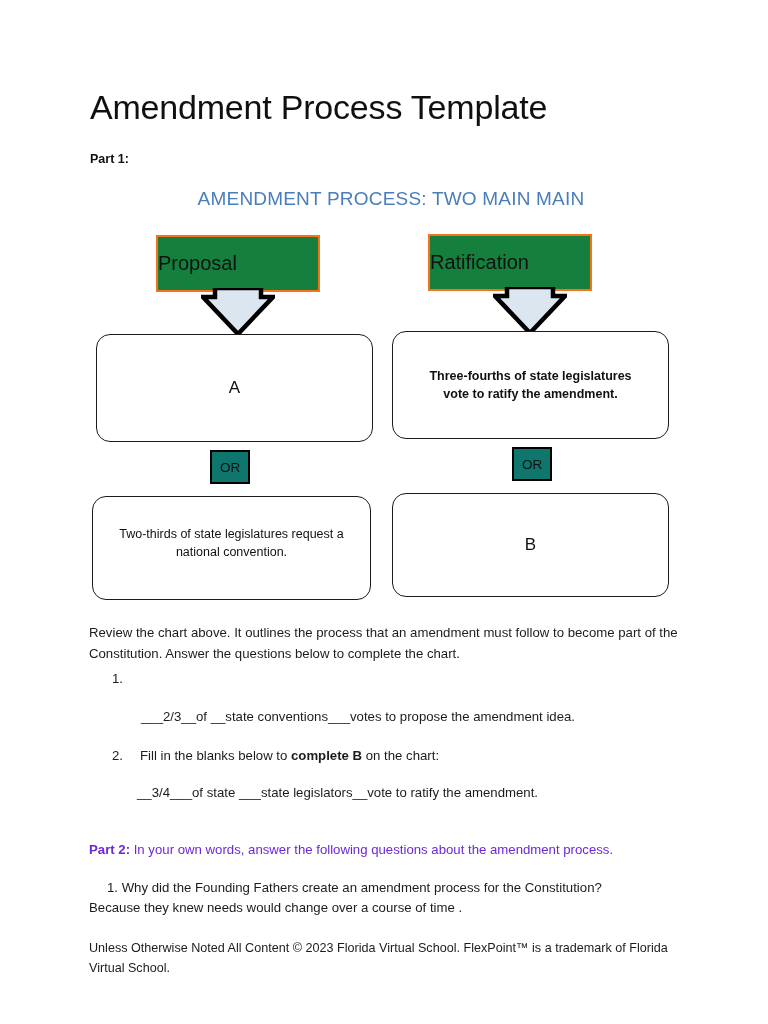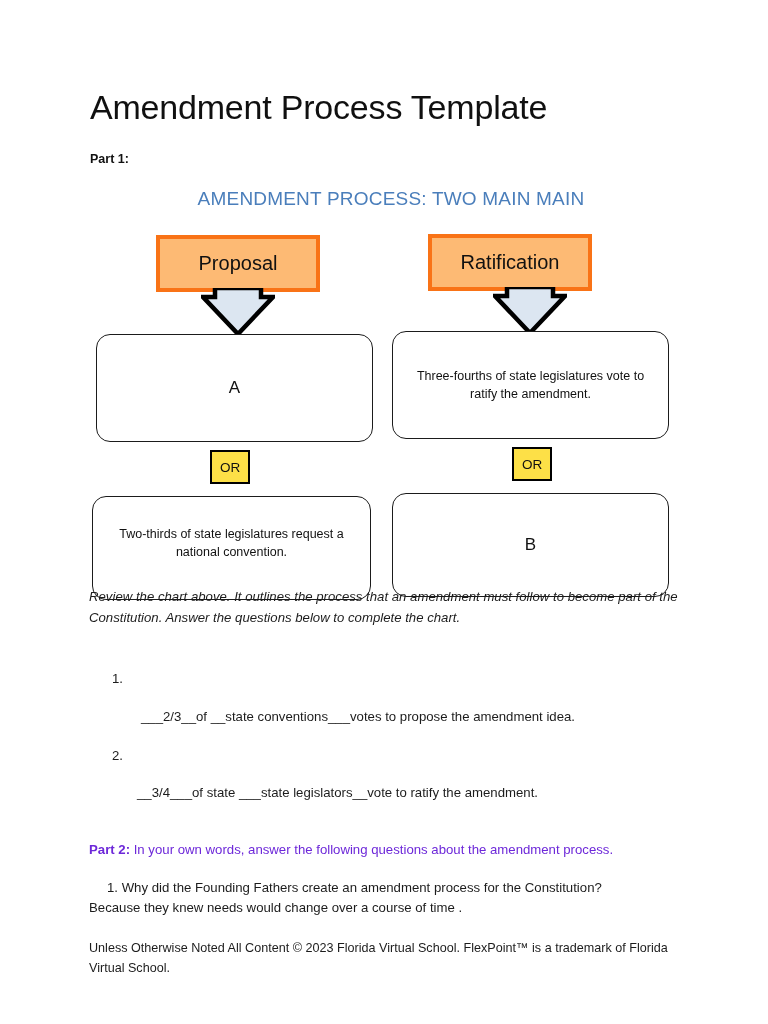"Proposal" .hdr-box { background: #fdba74 -> #15803d; border: 4px solid #f97316 -> 2px solid #f97316; justify-content: center -> flex-start }
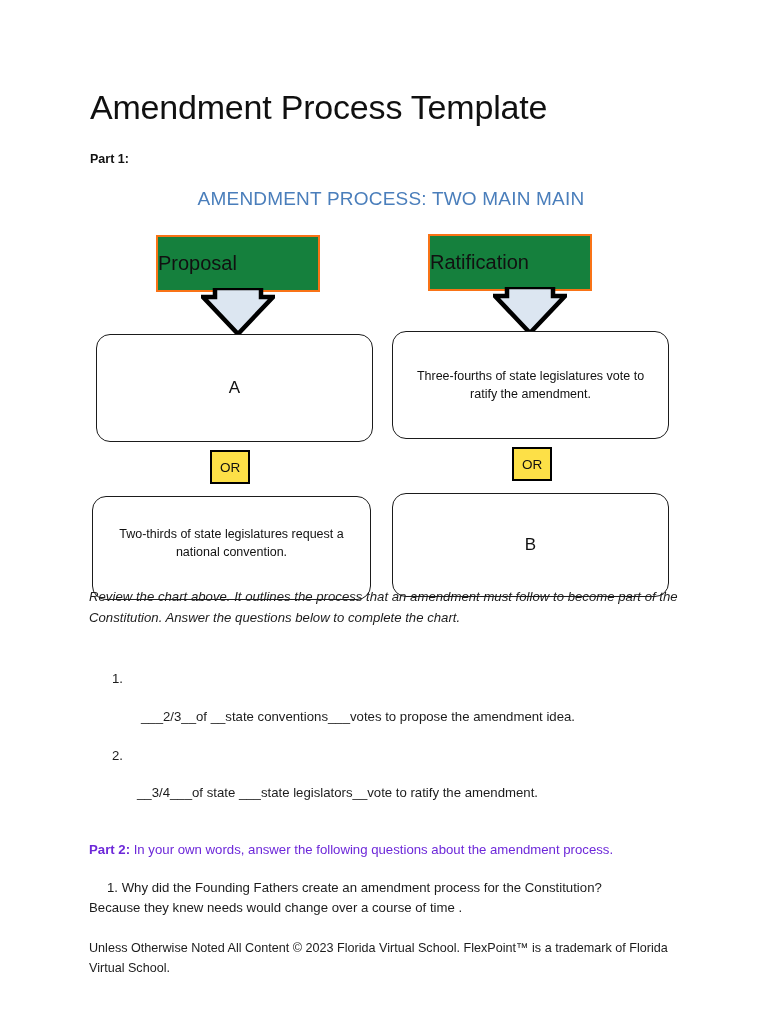"Three-fourths of state legislatures vote" .rbox-tf { font-weight: none -> bold }
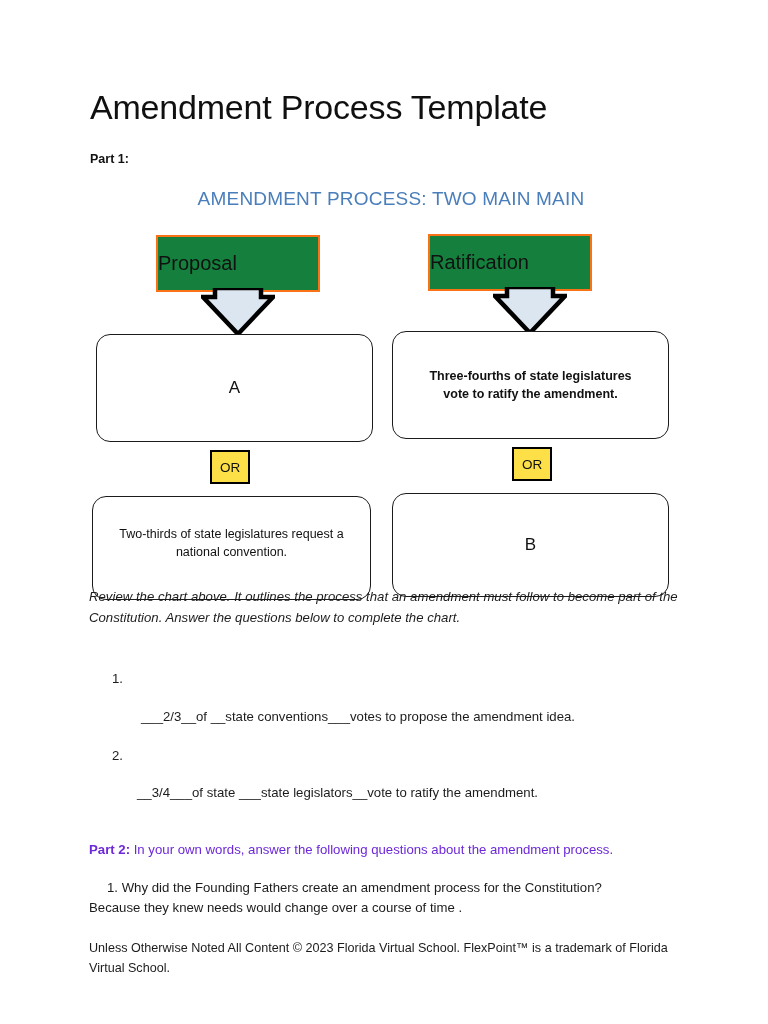"OR" .or-badge { background: #fde047 -> #0f766e }
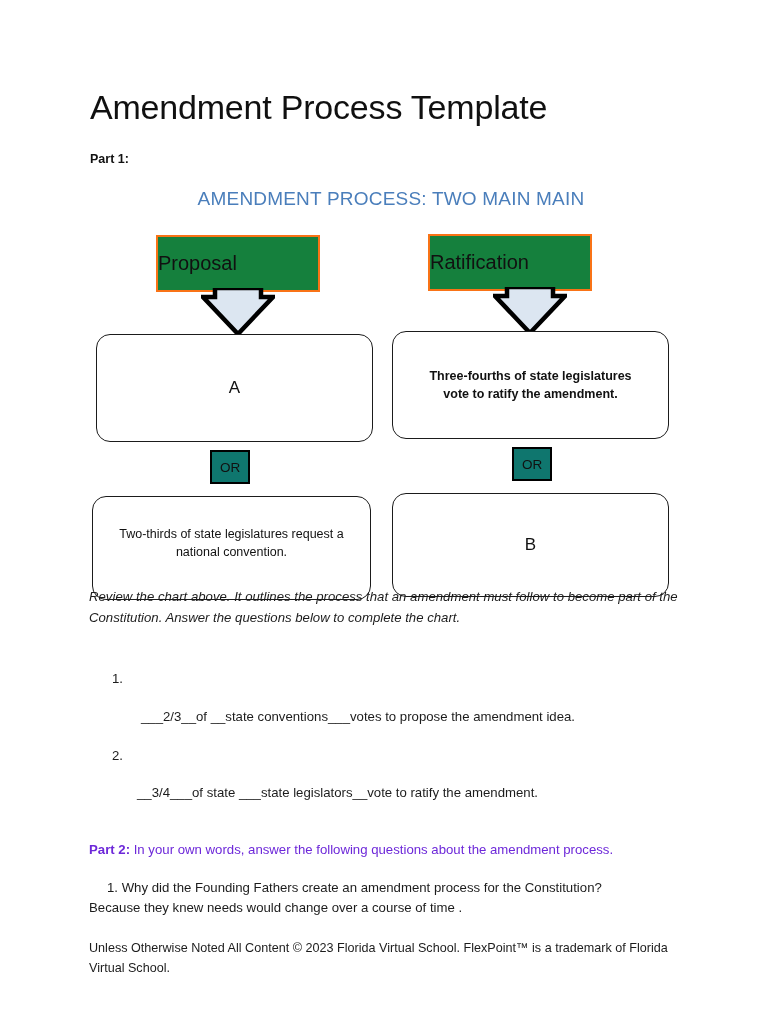"Review the chart above. It" .intro { font-style: italic -> none; top: 586px -> 622px }
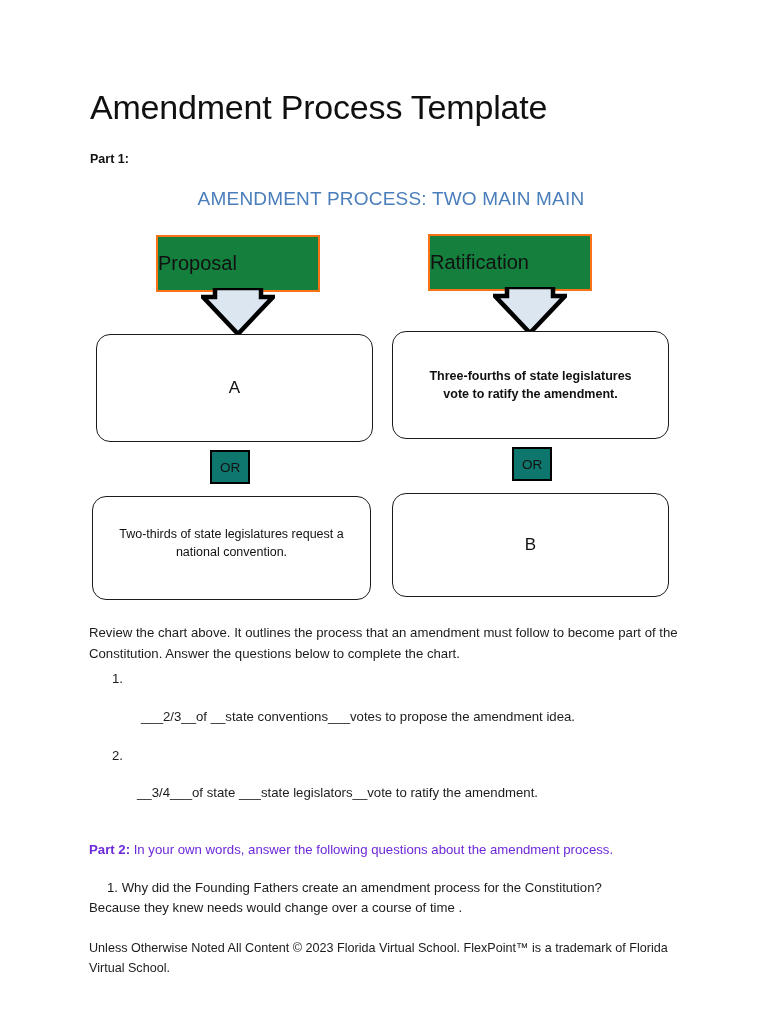"Fill in the blanks below" span { html: none -> <span><span>Fill in the blanks below to </span><b>complete B</b><span> on the chart:</span></span> }
